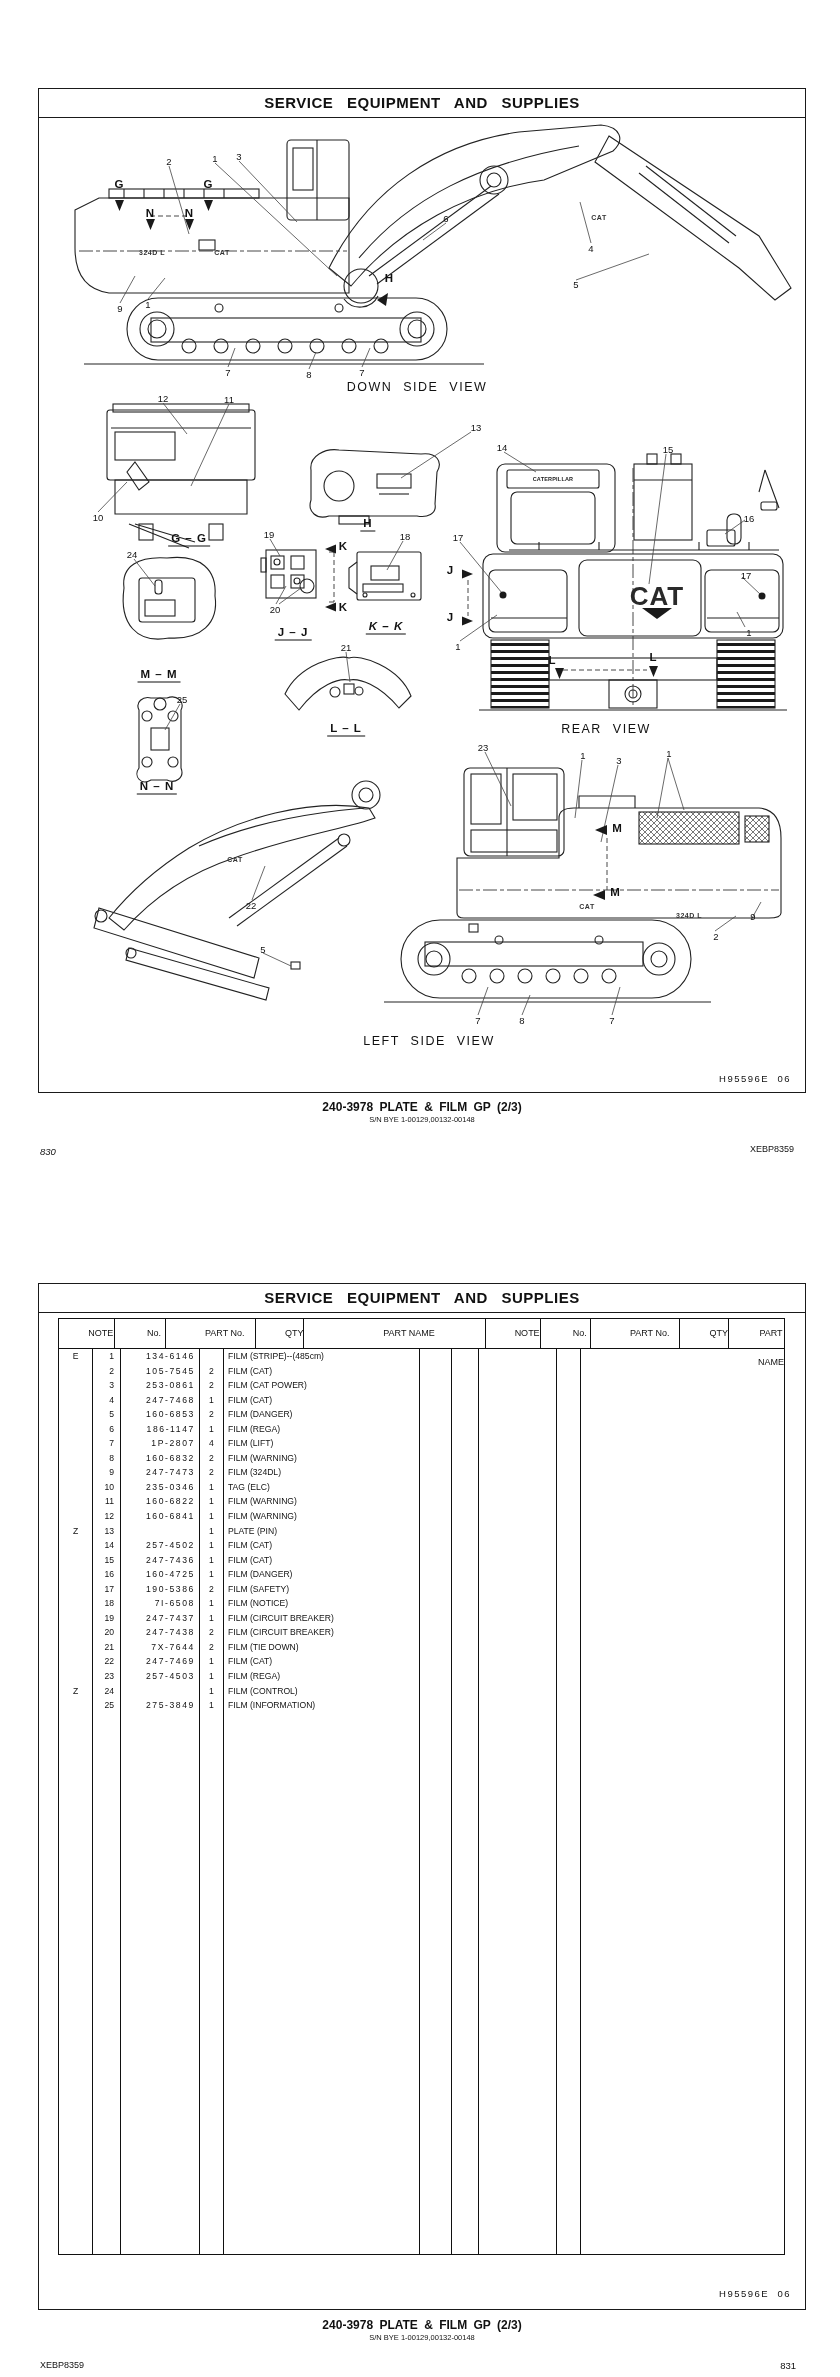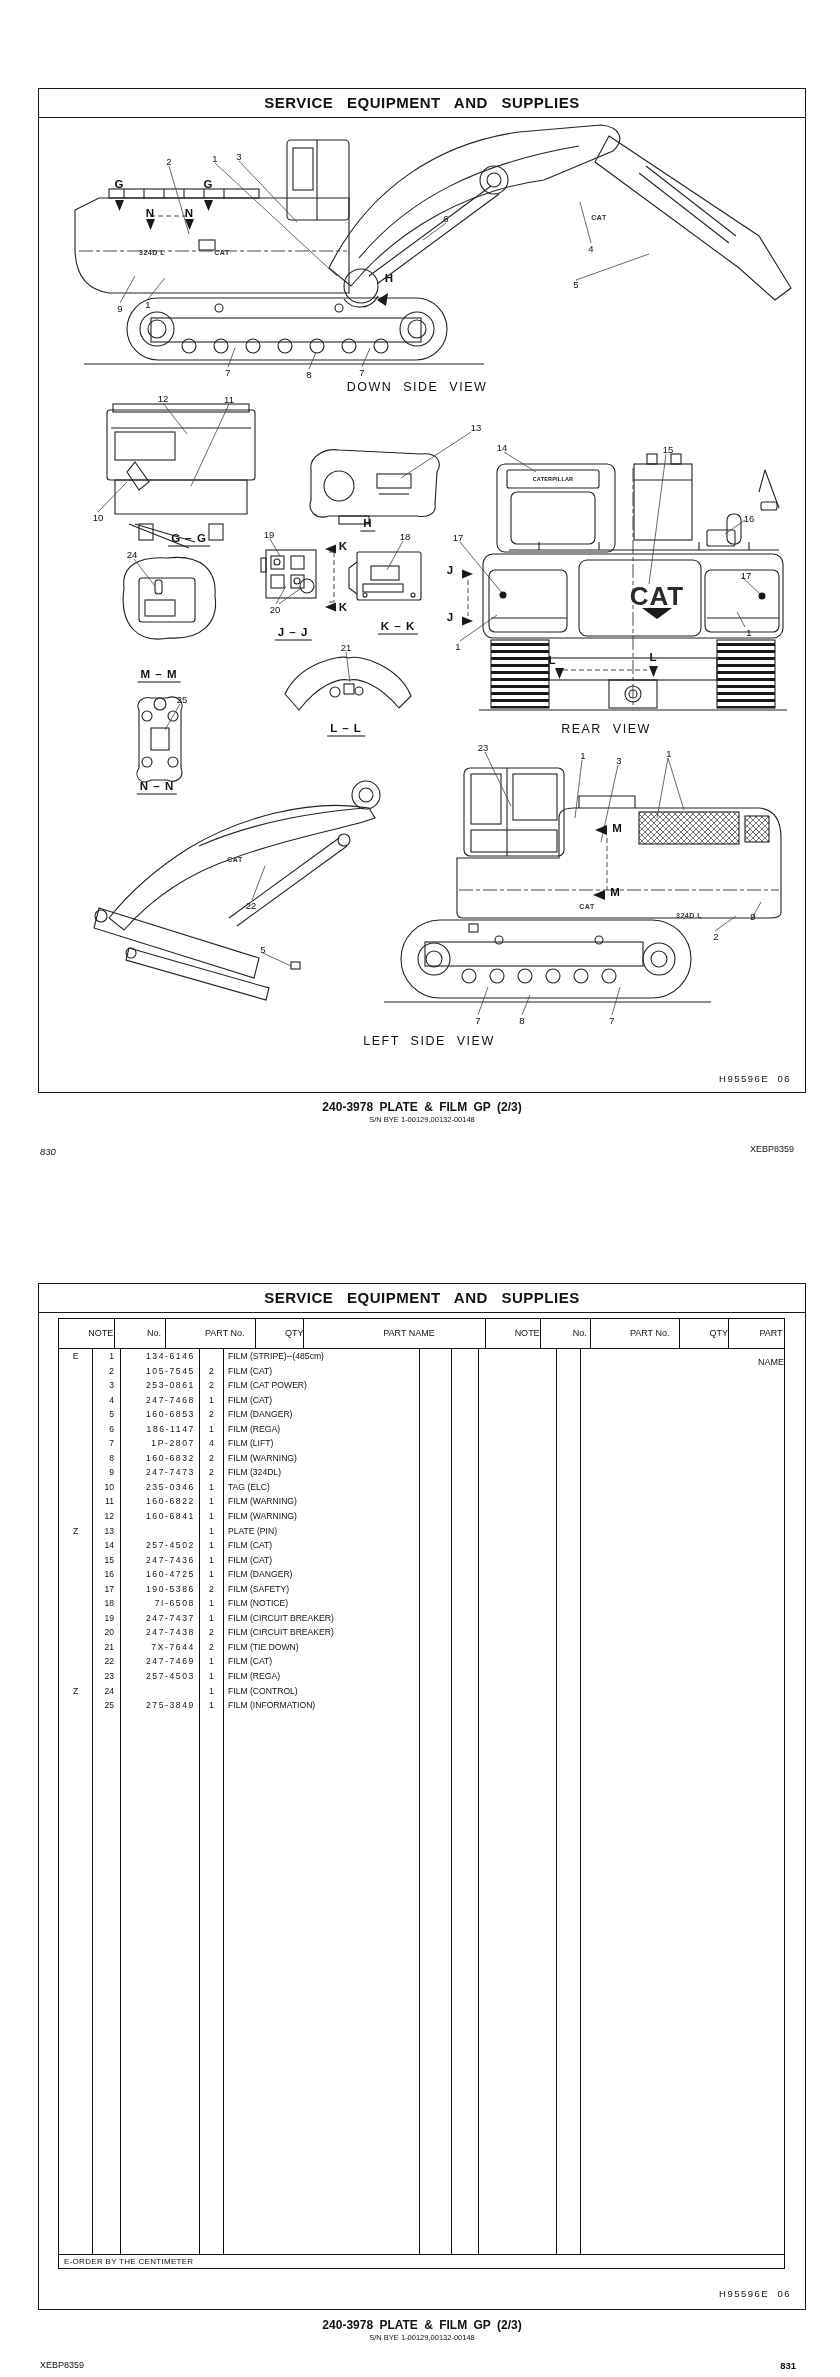"K – K" span.co { font-style: none -> italic; left: 359px -> 347px }
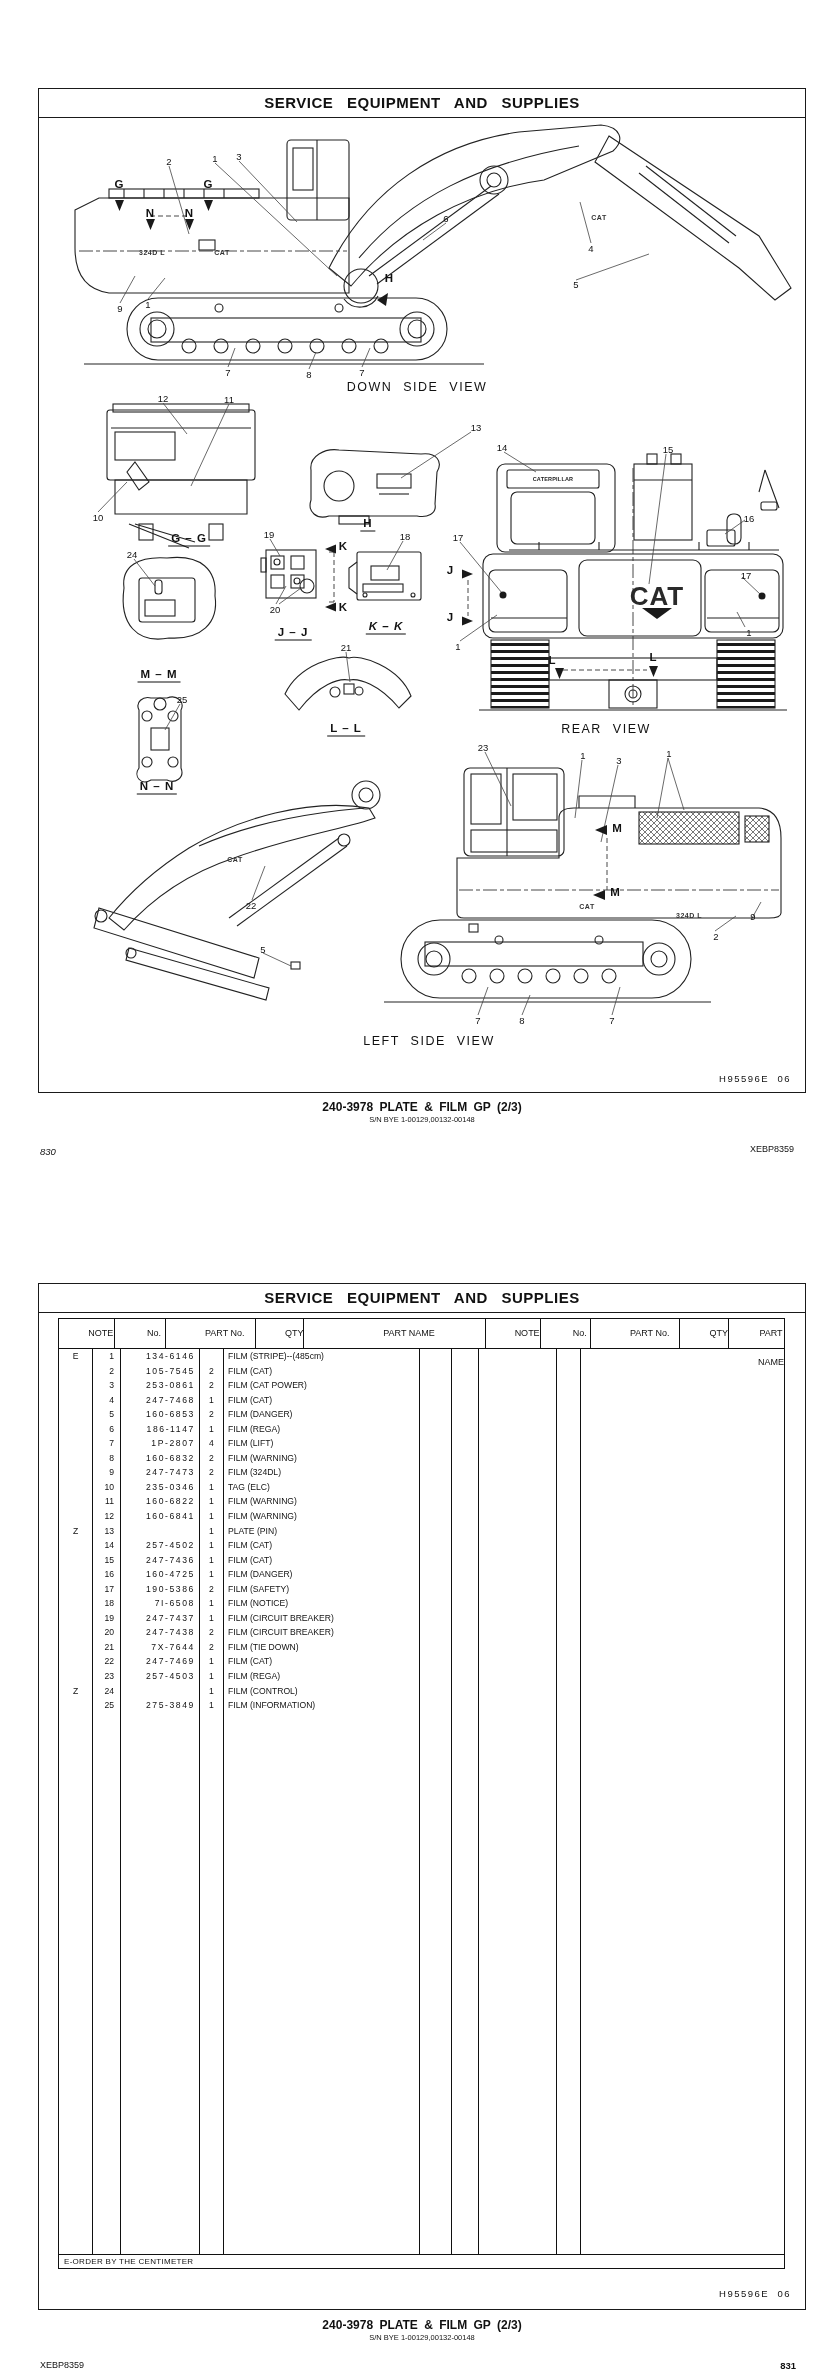"E-ORDER BY THE CENTIMETER" div.tnote { html: <div>E-ORDER BY THE CENTIMETER</div> -> none }
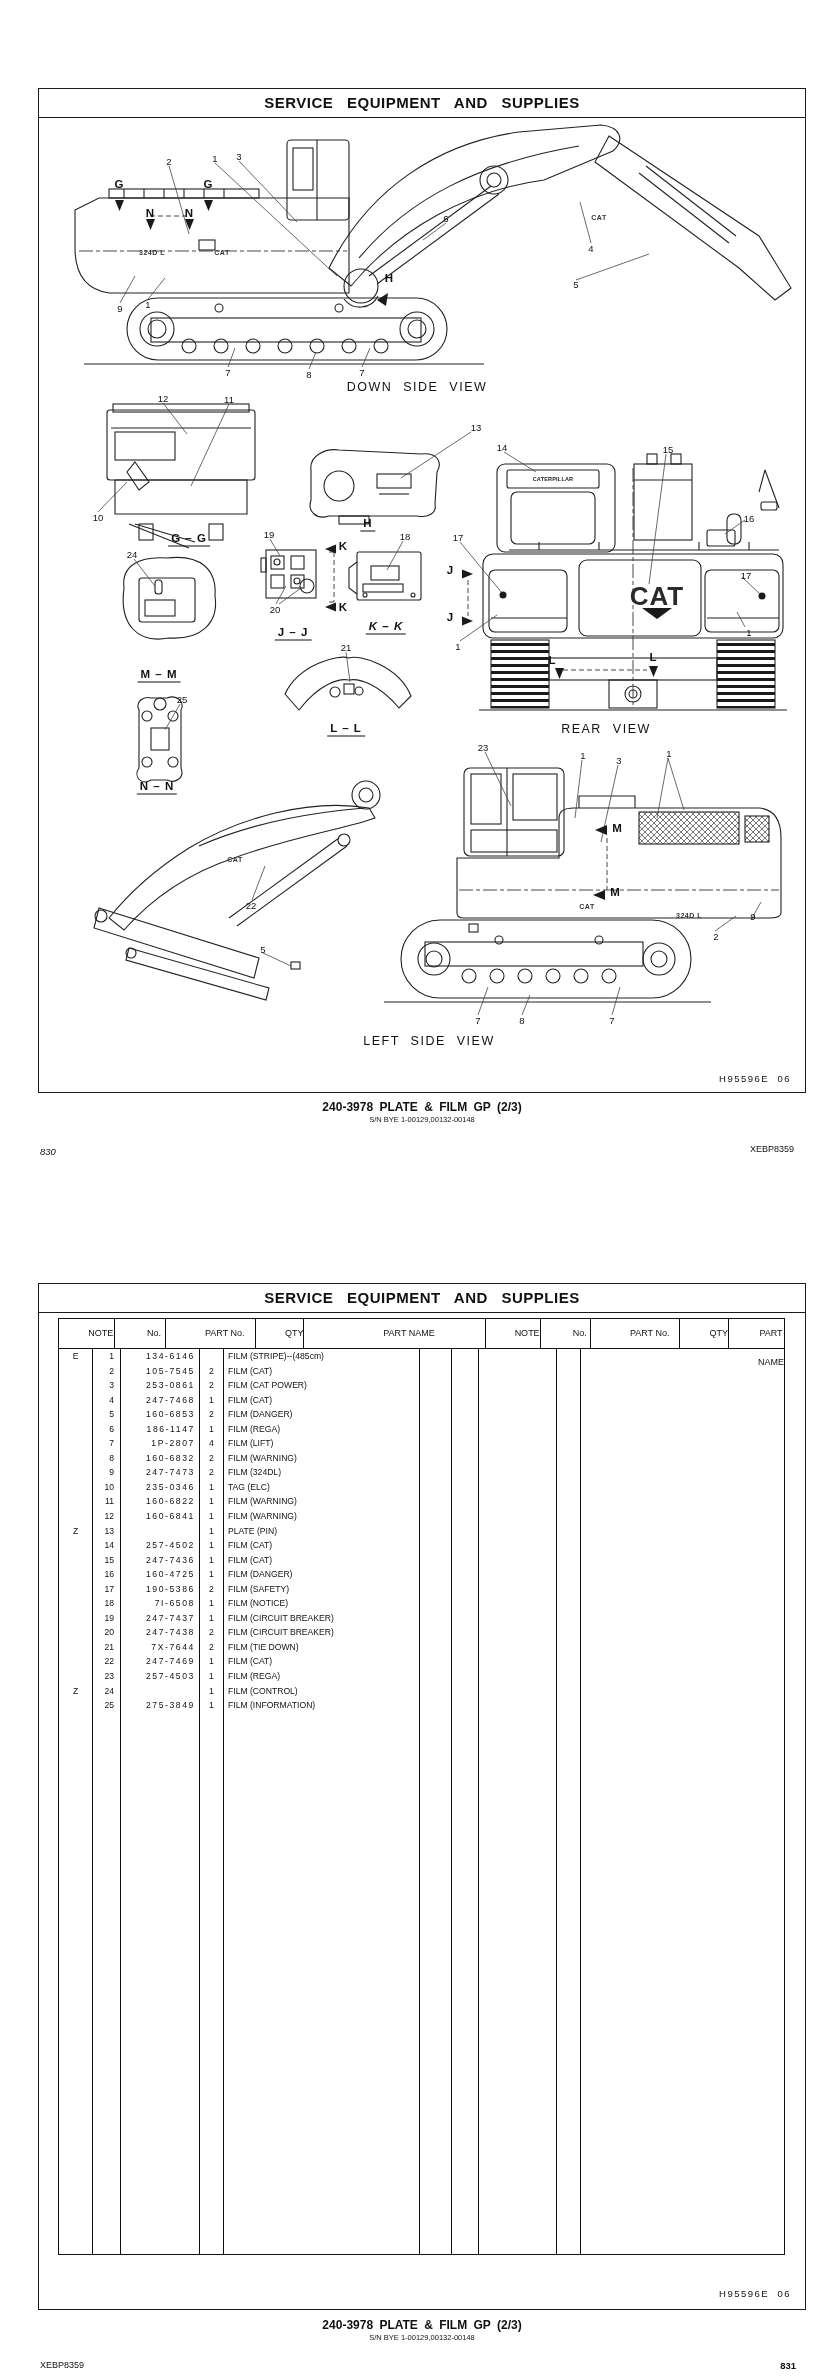"831" div.corner { font-weight: bold -> none }
